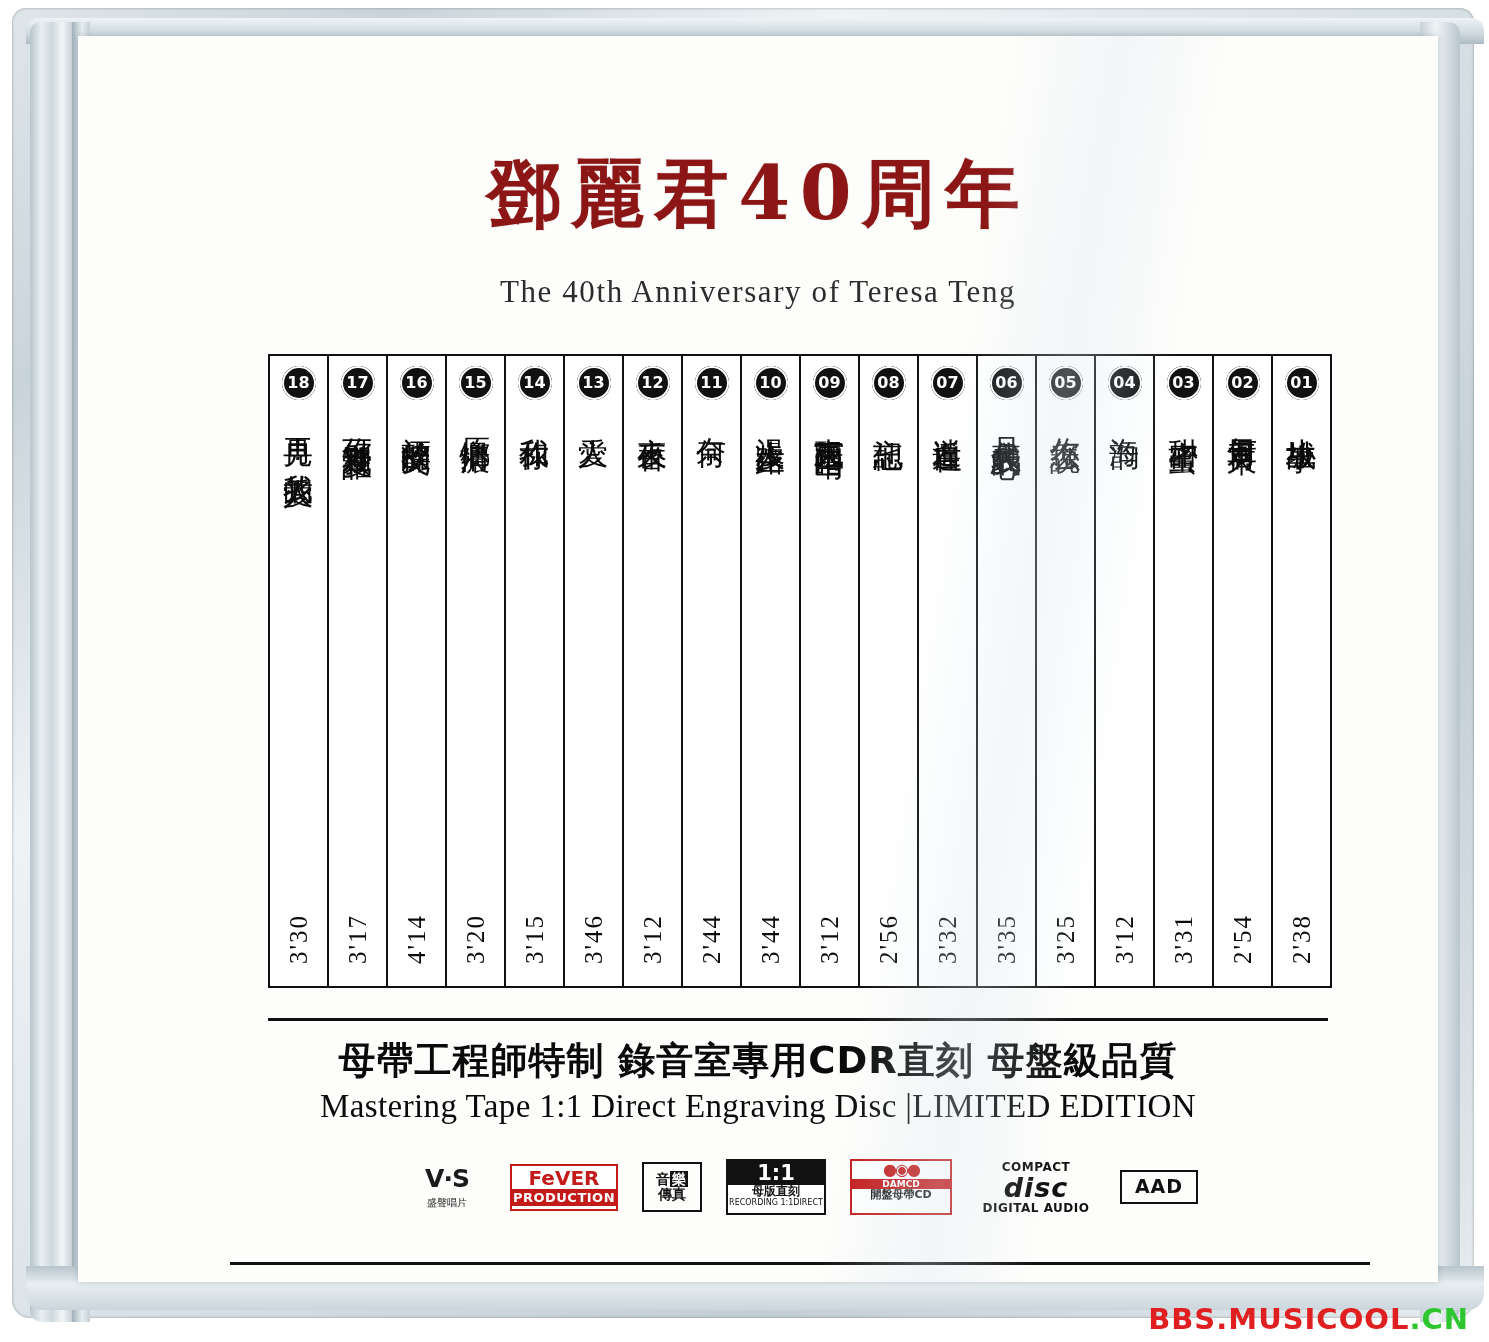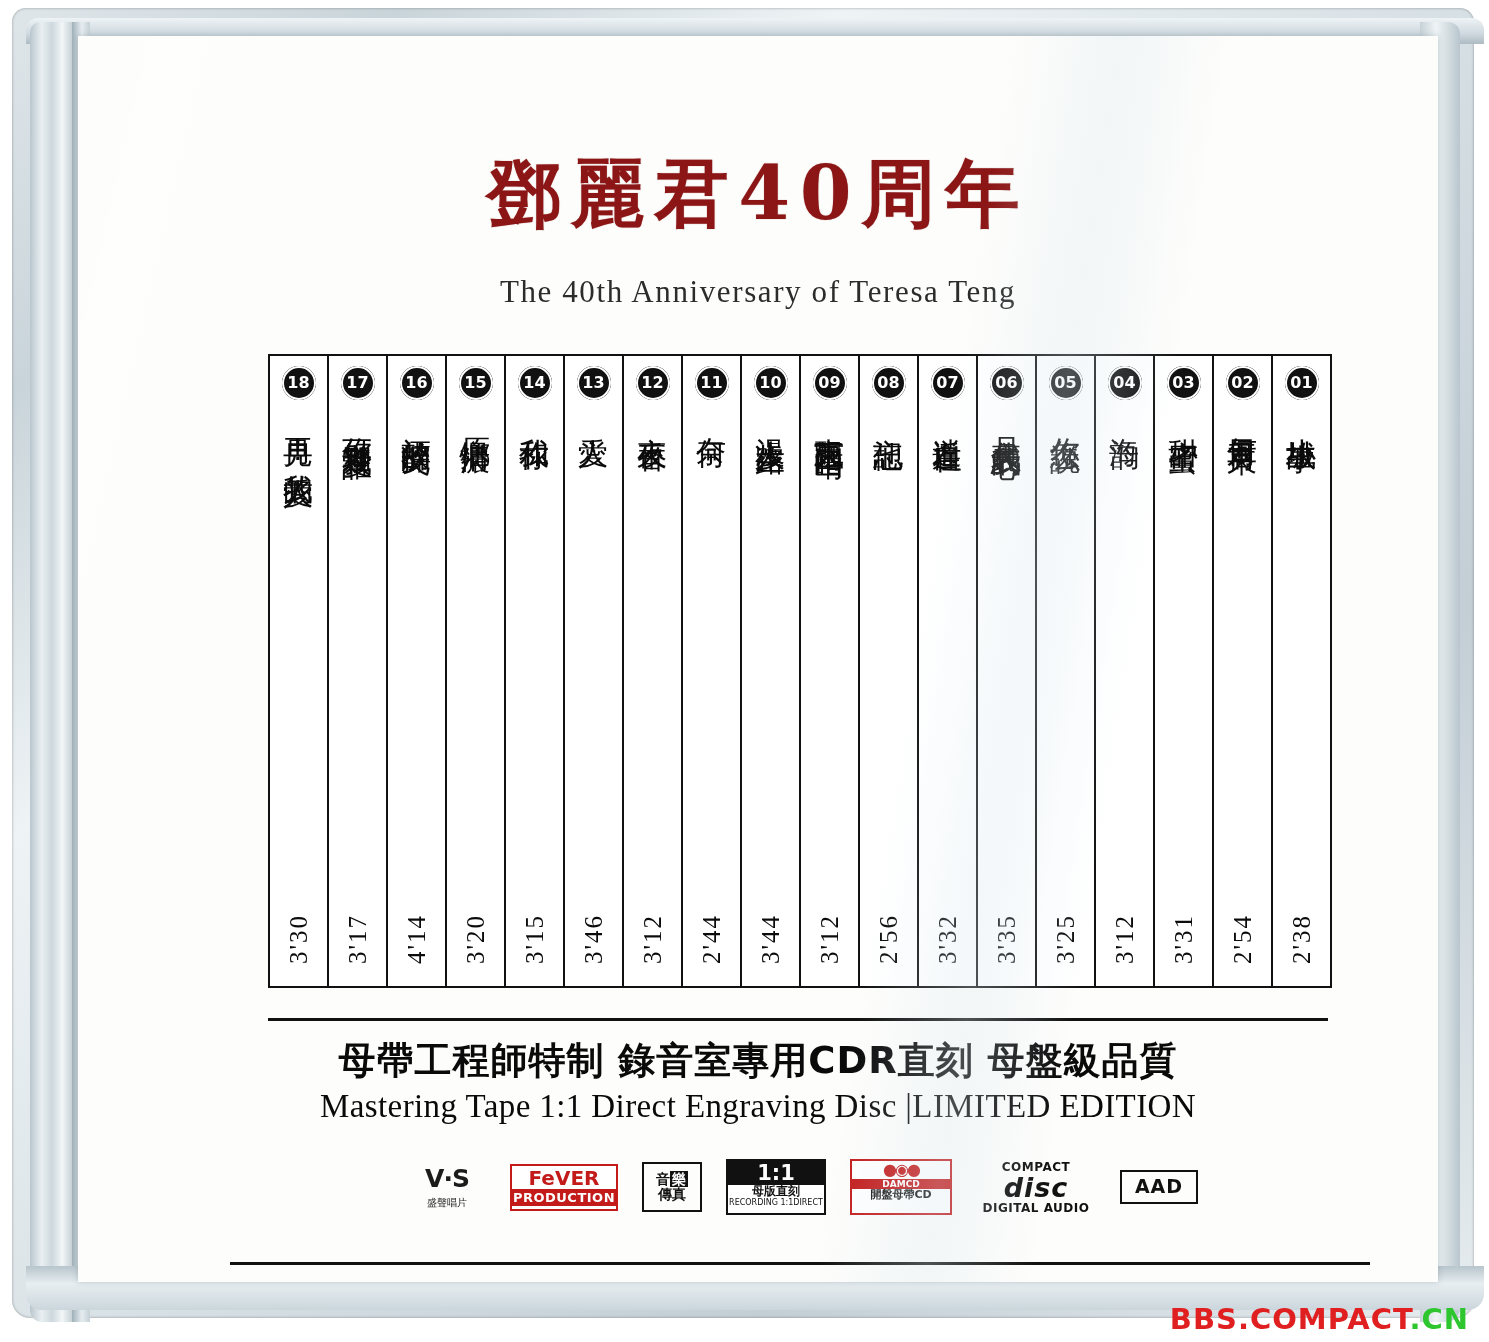"BBS.COMPACT" span.p1 { text: BBS.COMPACT -> BBS.MUSICOOL }
